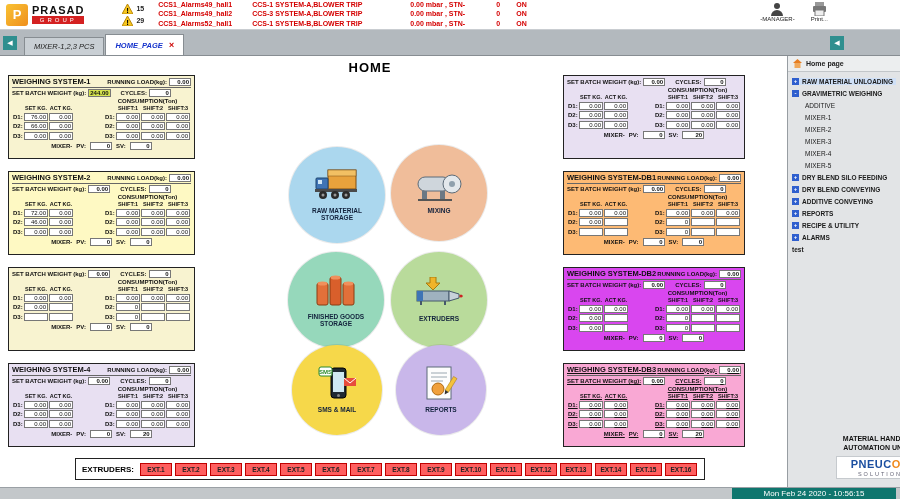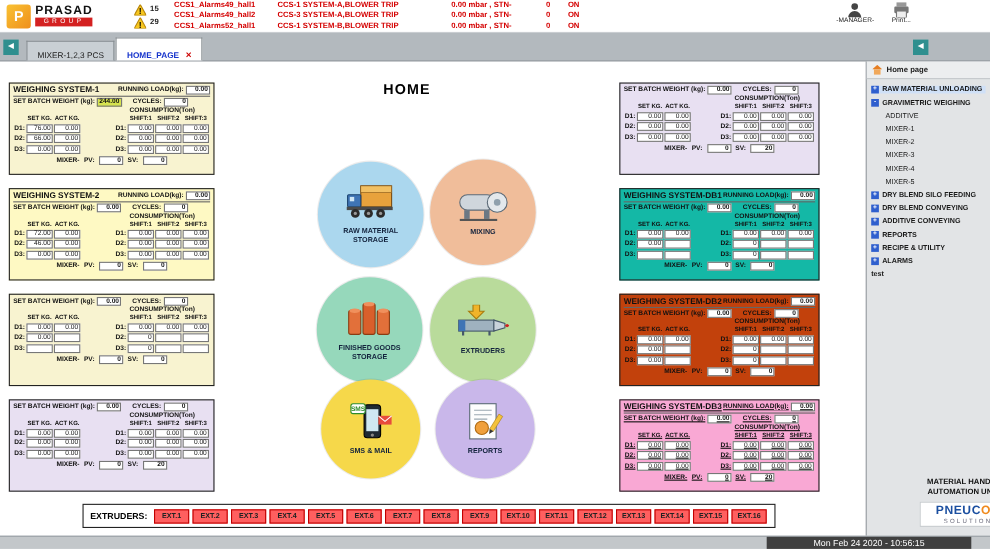"MIXER-1,2,3 PCS" .tab { align-items: flex-end -> center; font-style: none -> italic }
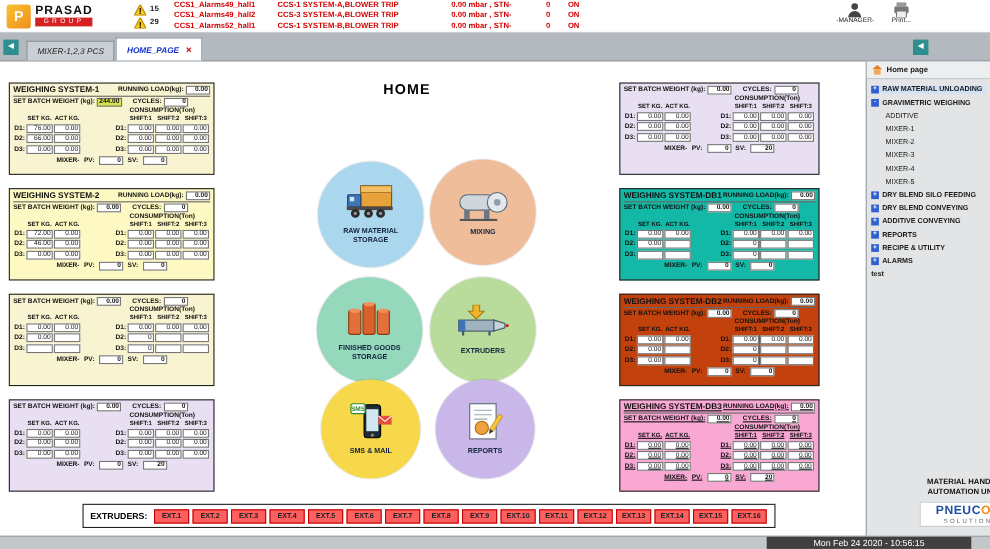"HOME" .page-title { padding-top: 17px -> 4px }
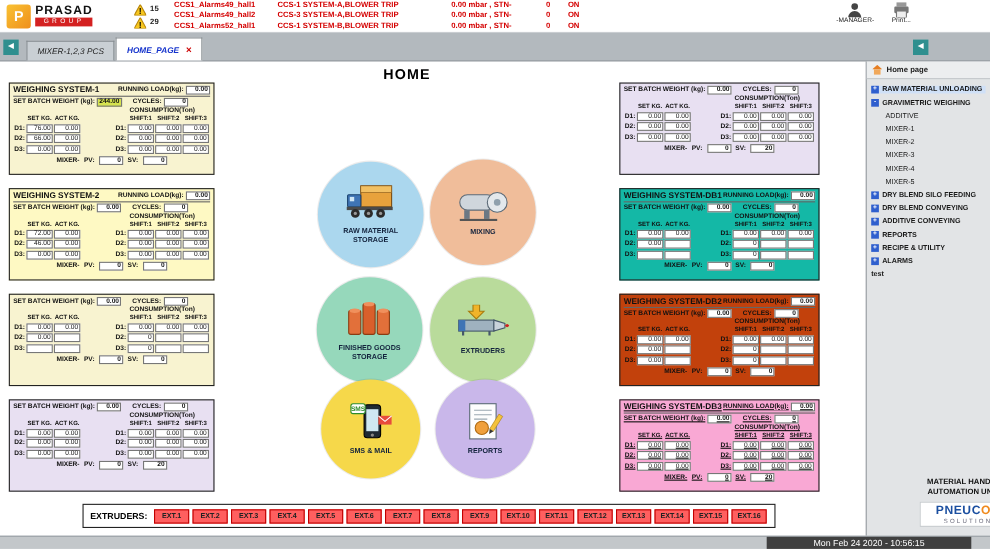"WEIGHING SYSTEM-DB1" div.panel { background: #14b8a6 -> #fdba74 }
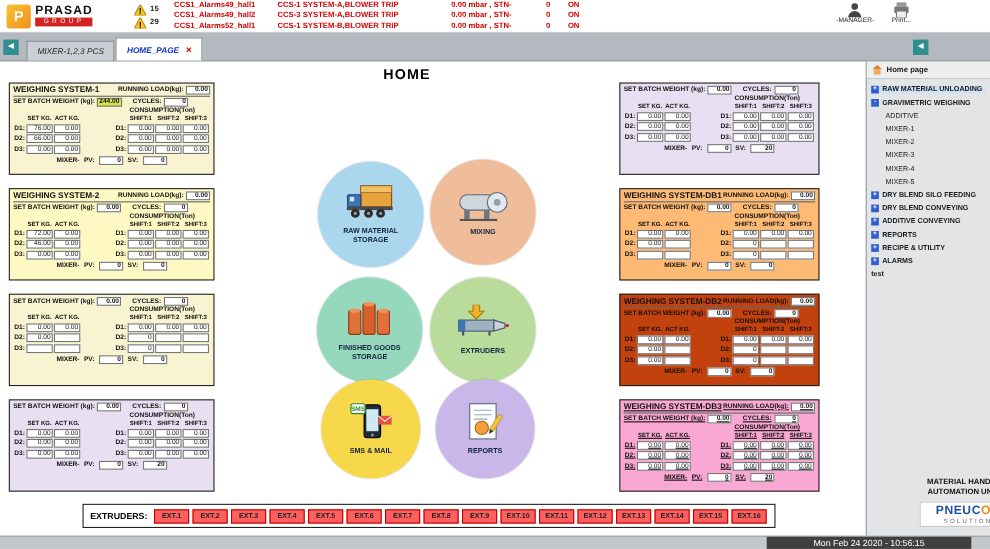"WEIGHING SYSTEM-DB2" div.panel { background: #c2410c -> #d946ef }
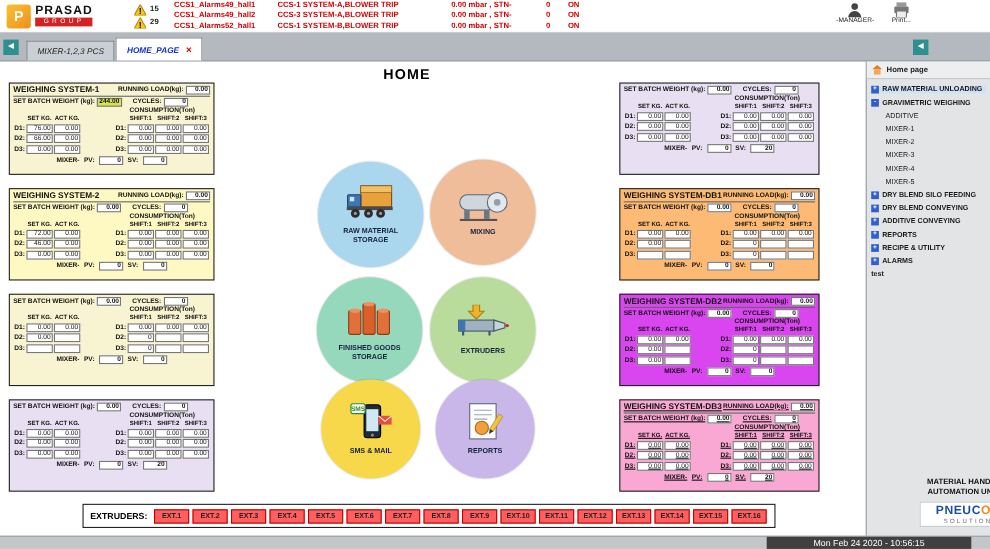"WEIGHING SYSTEM-4" div.p-head { html: none -> <div> <span>WEIGHING SYSTEM-4</span> <span> <span>RUNNING LOAD(kg):</span> <span>0.00</span> </span> </div> }
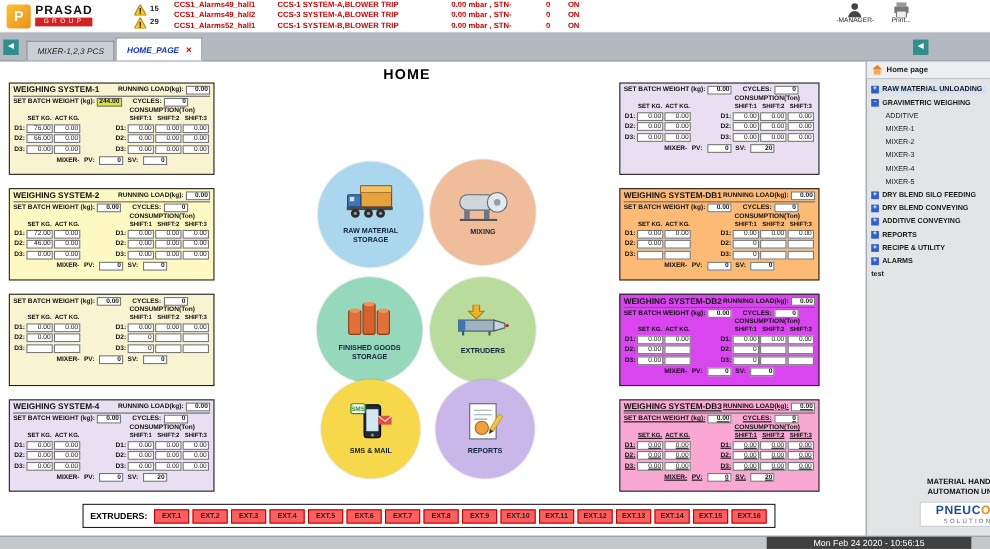"Mon Feb 24 2020 -" .status-date { background: #404040 -> #0f766e; right: 17px -> 4px; width: 186px -> 164px }
